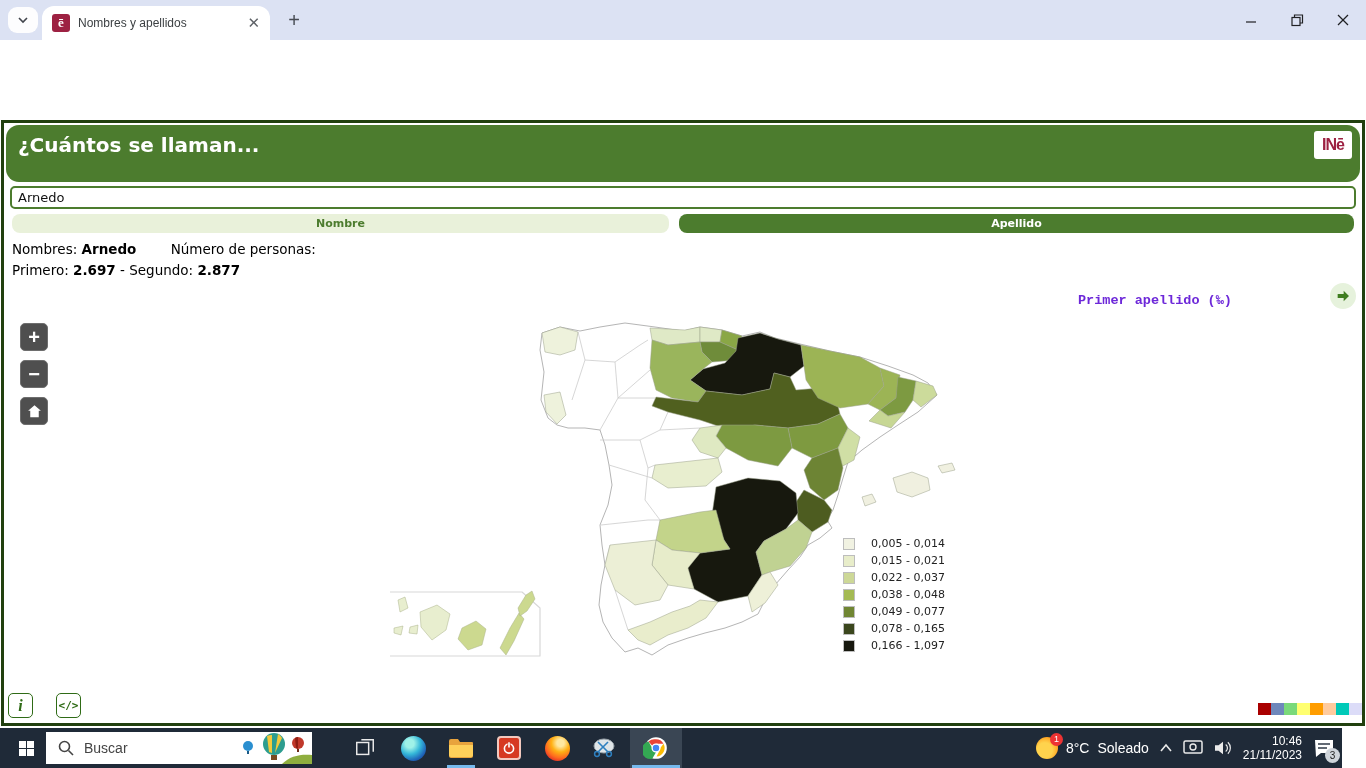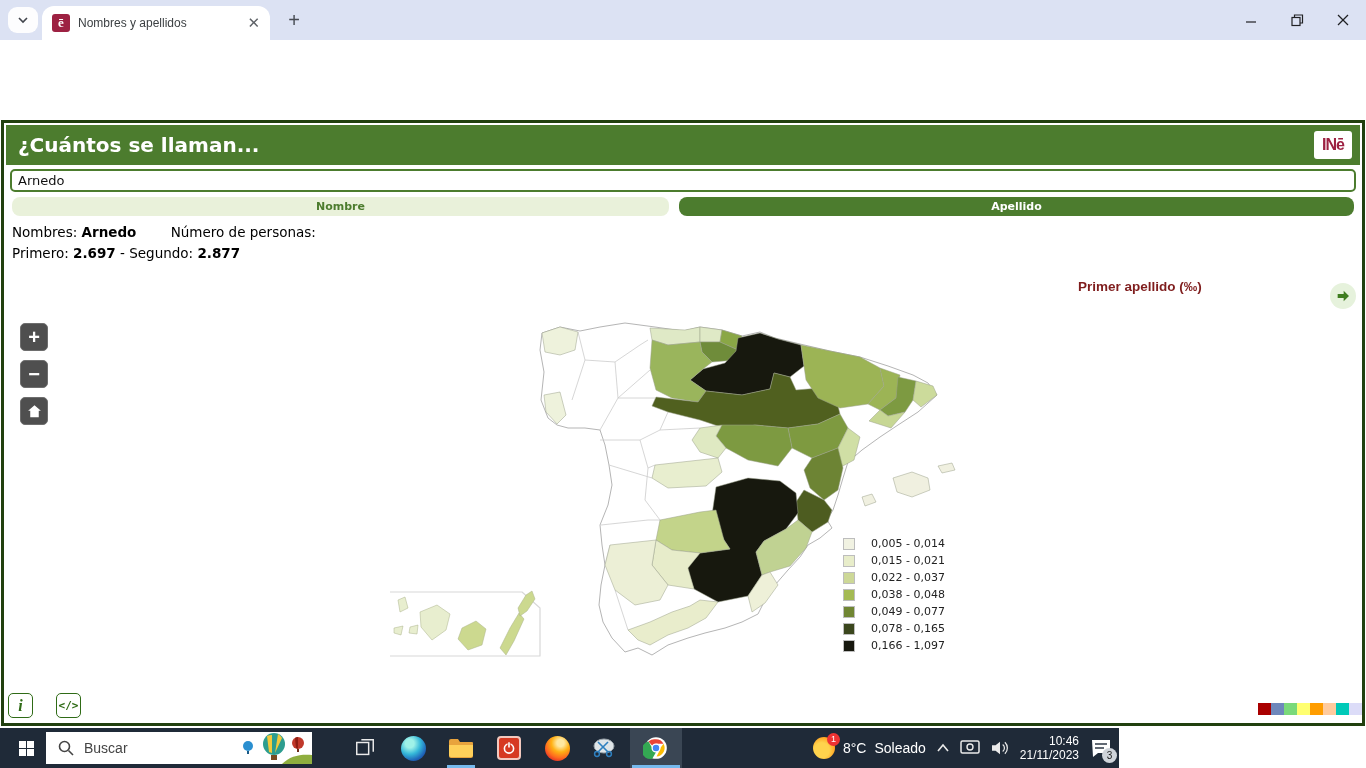"¿Cuántos se llaman..." .widget-header { border-radius: none -> 13px; height: 40px -> 57px }
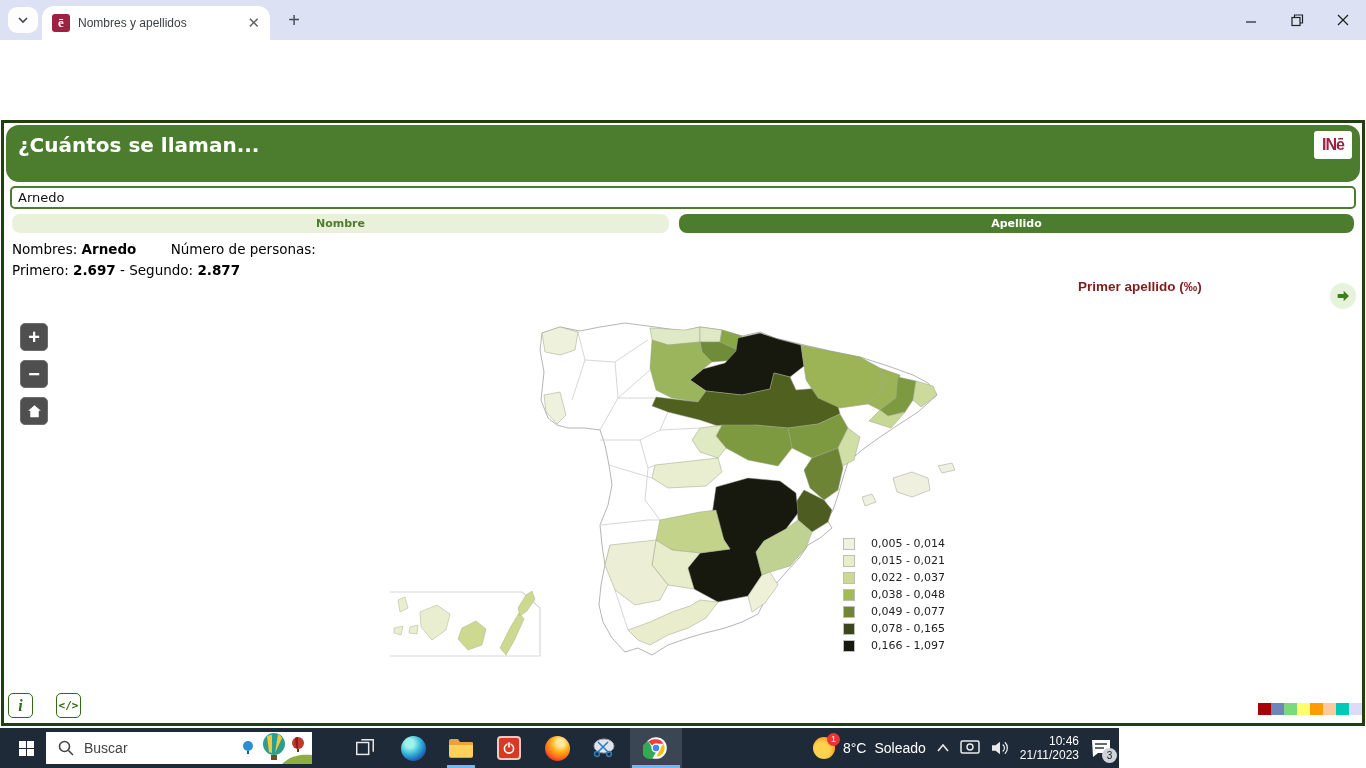"Primer apellido (‰)" .map-title { color: #7f1d1d -> #6d28d9; font-family: Liberation Sans, sans-serif -> Liberation Mono, monospace; top: 156px -> 170px }
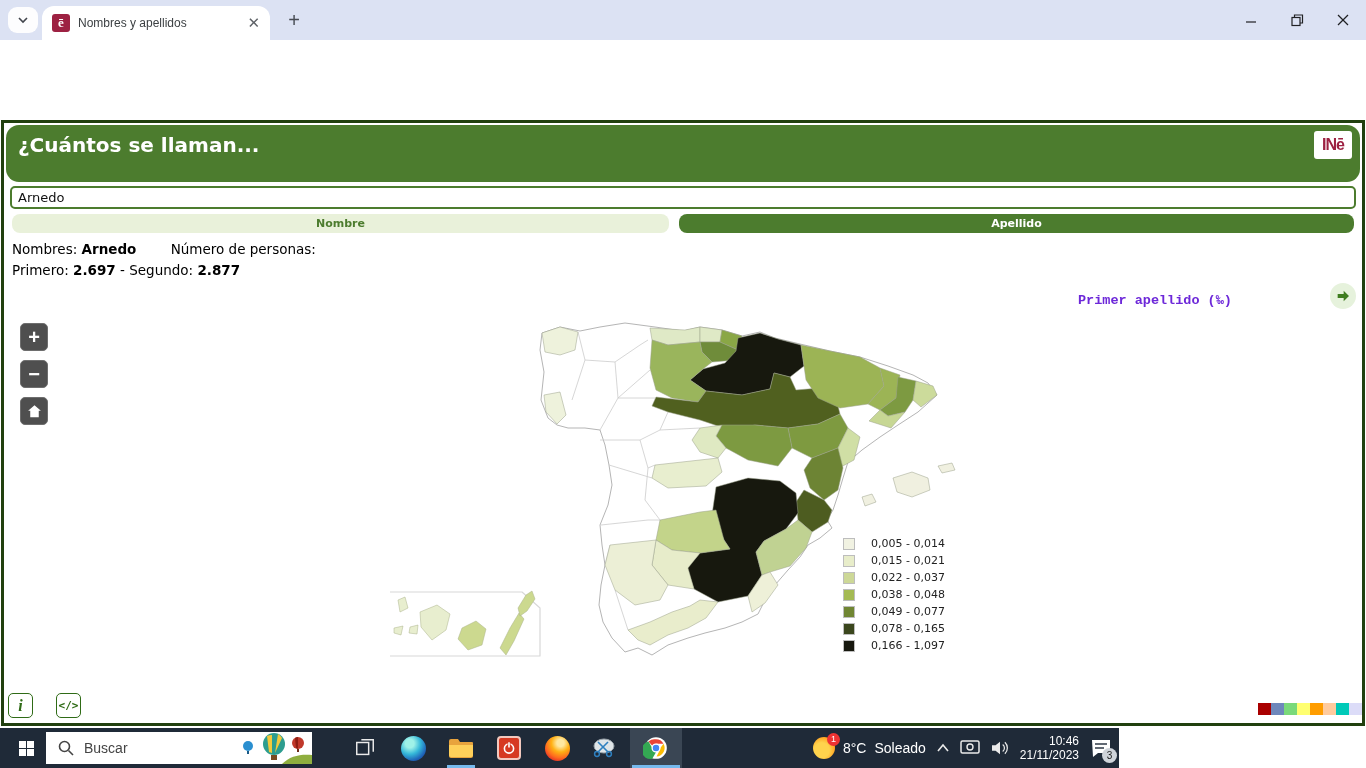"Buscar" .taskbar { width: 1119px -> 1342px }
